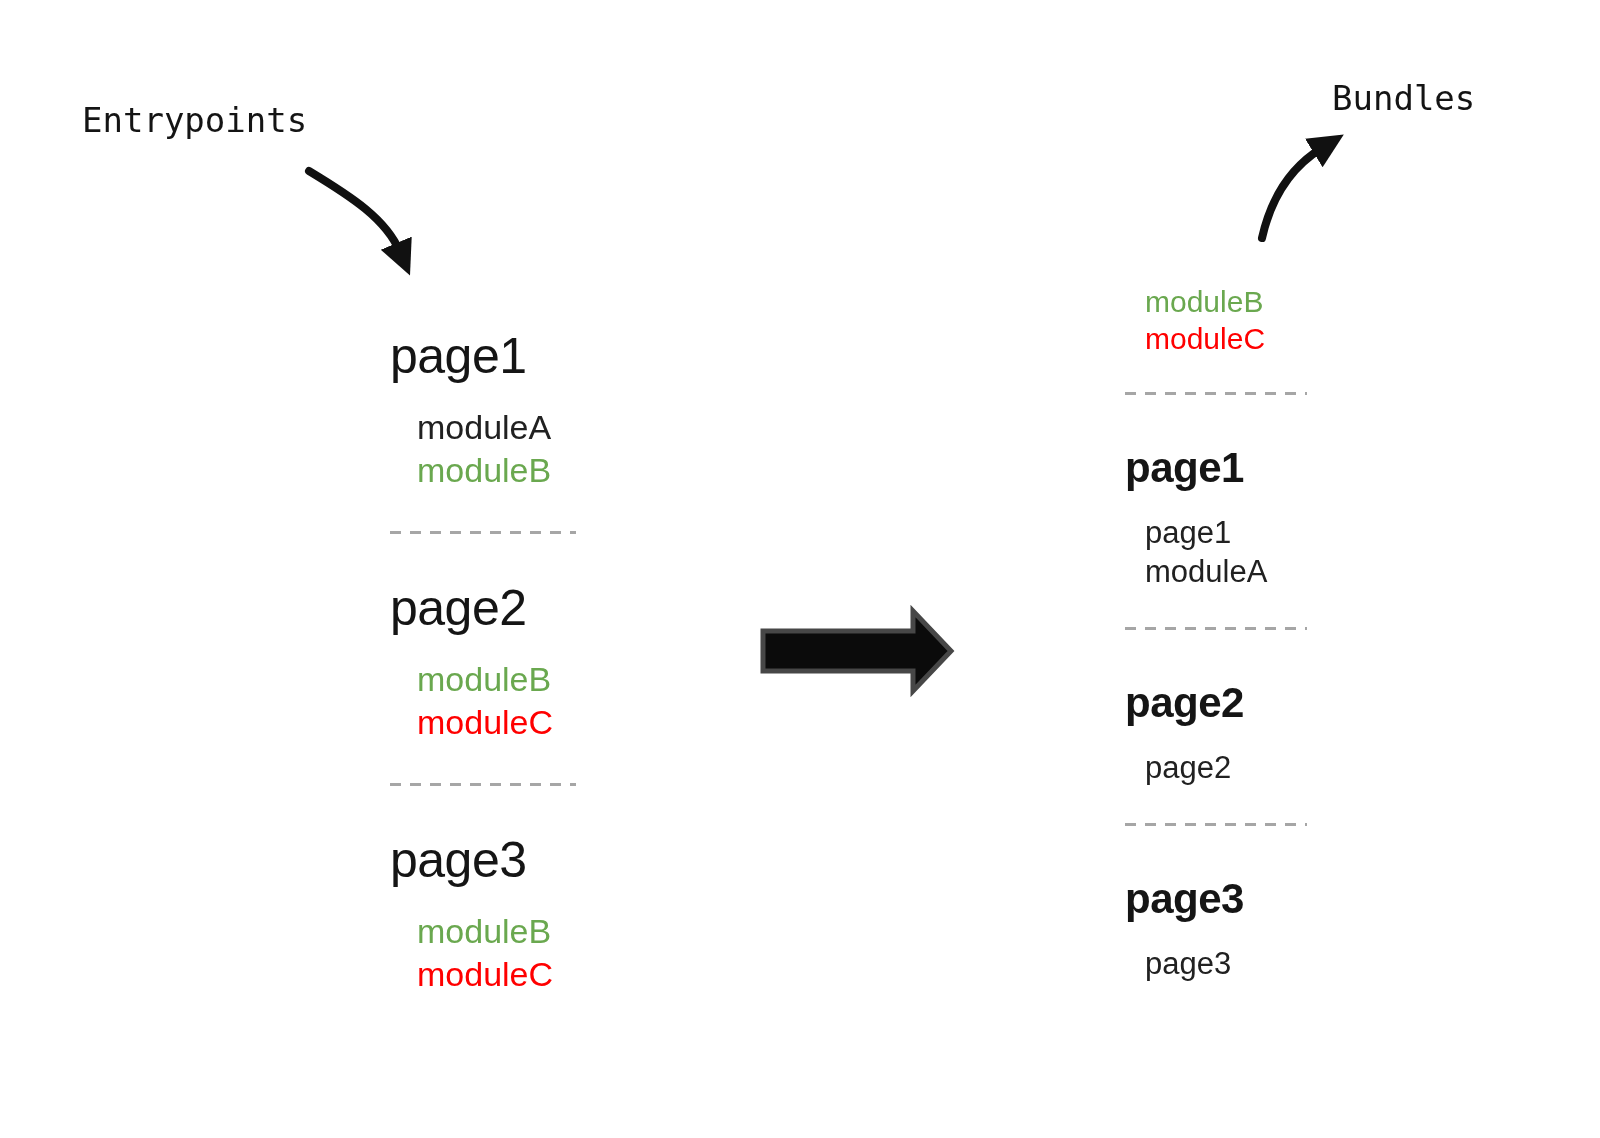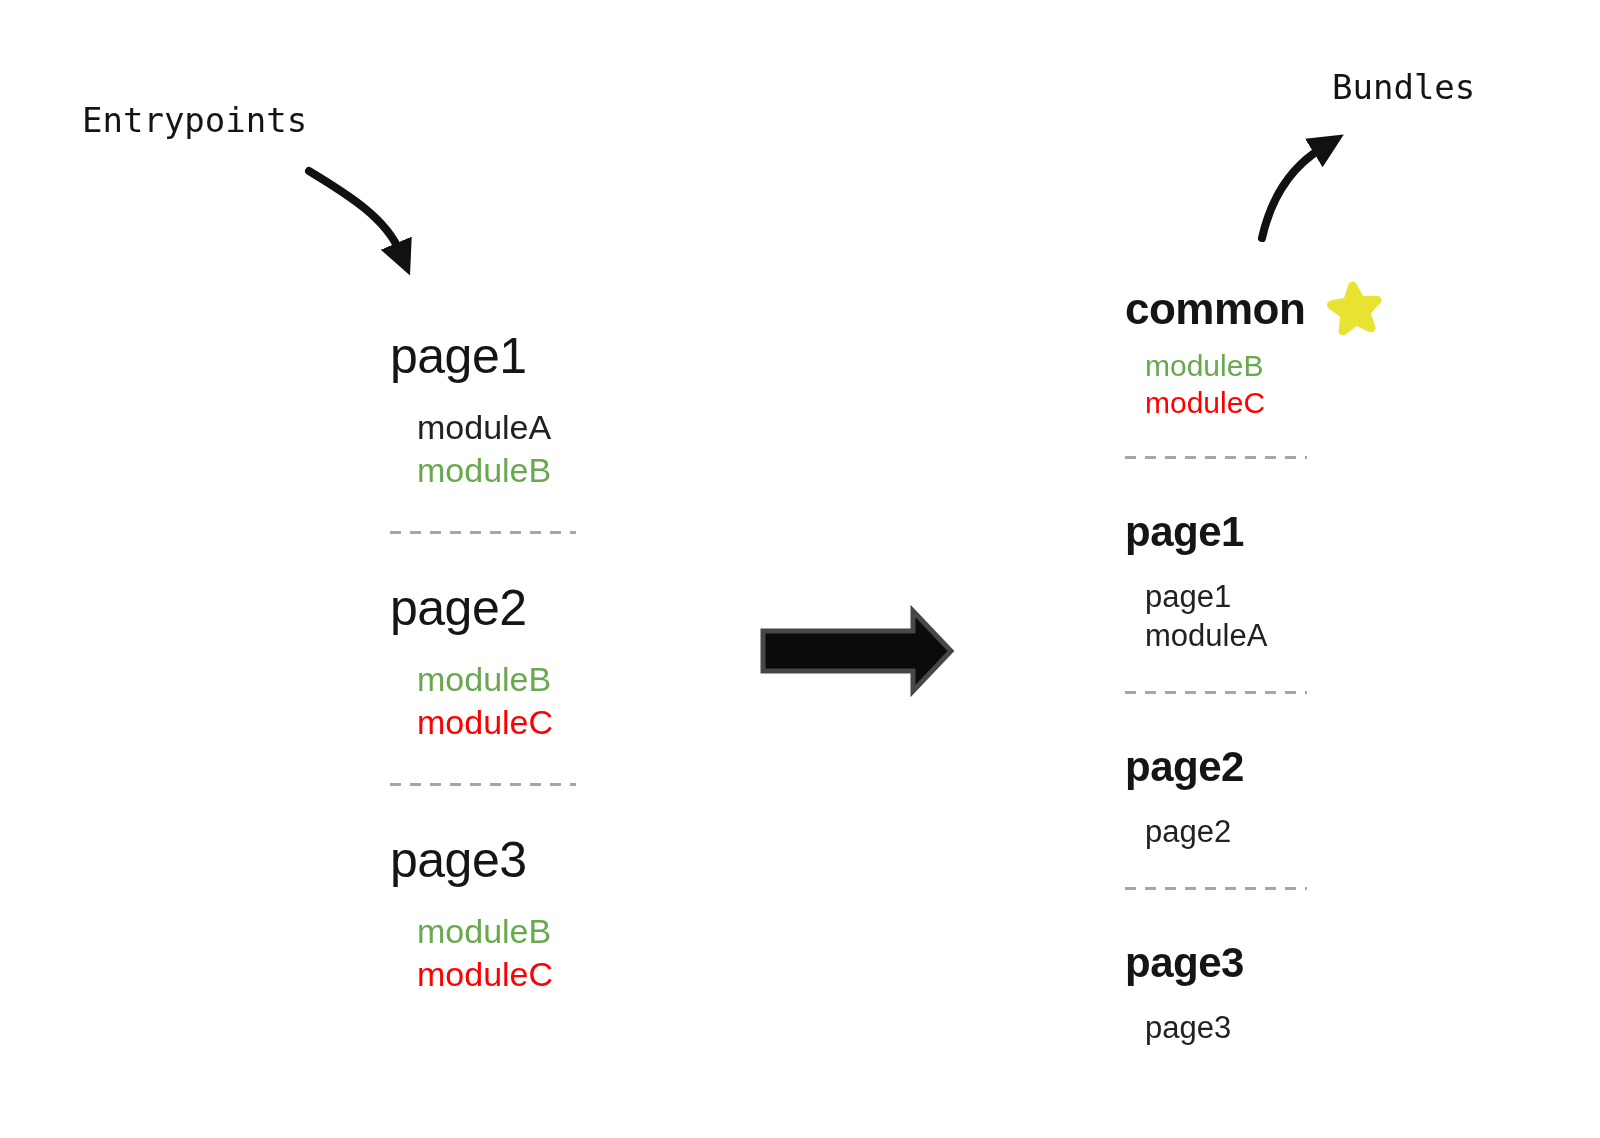"Bundles" #lbl-bundles { top: 70px -> 81px }
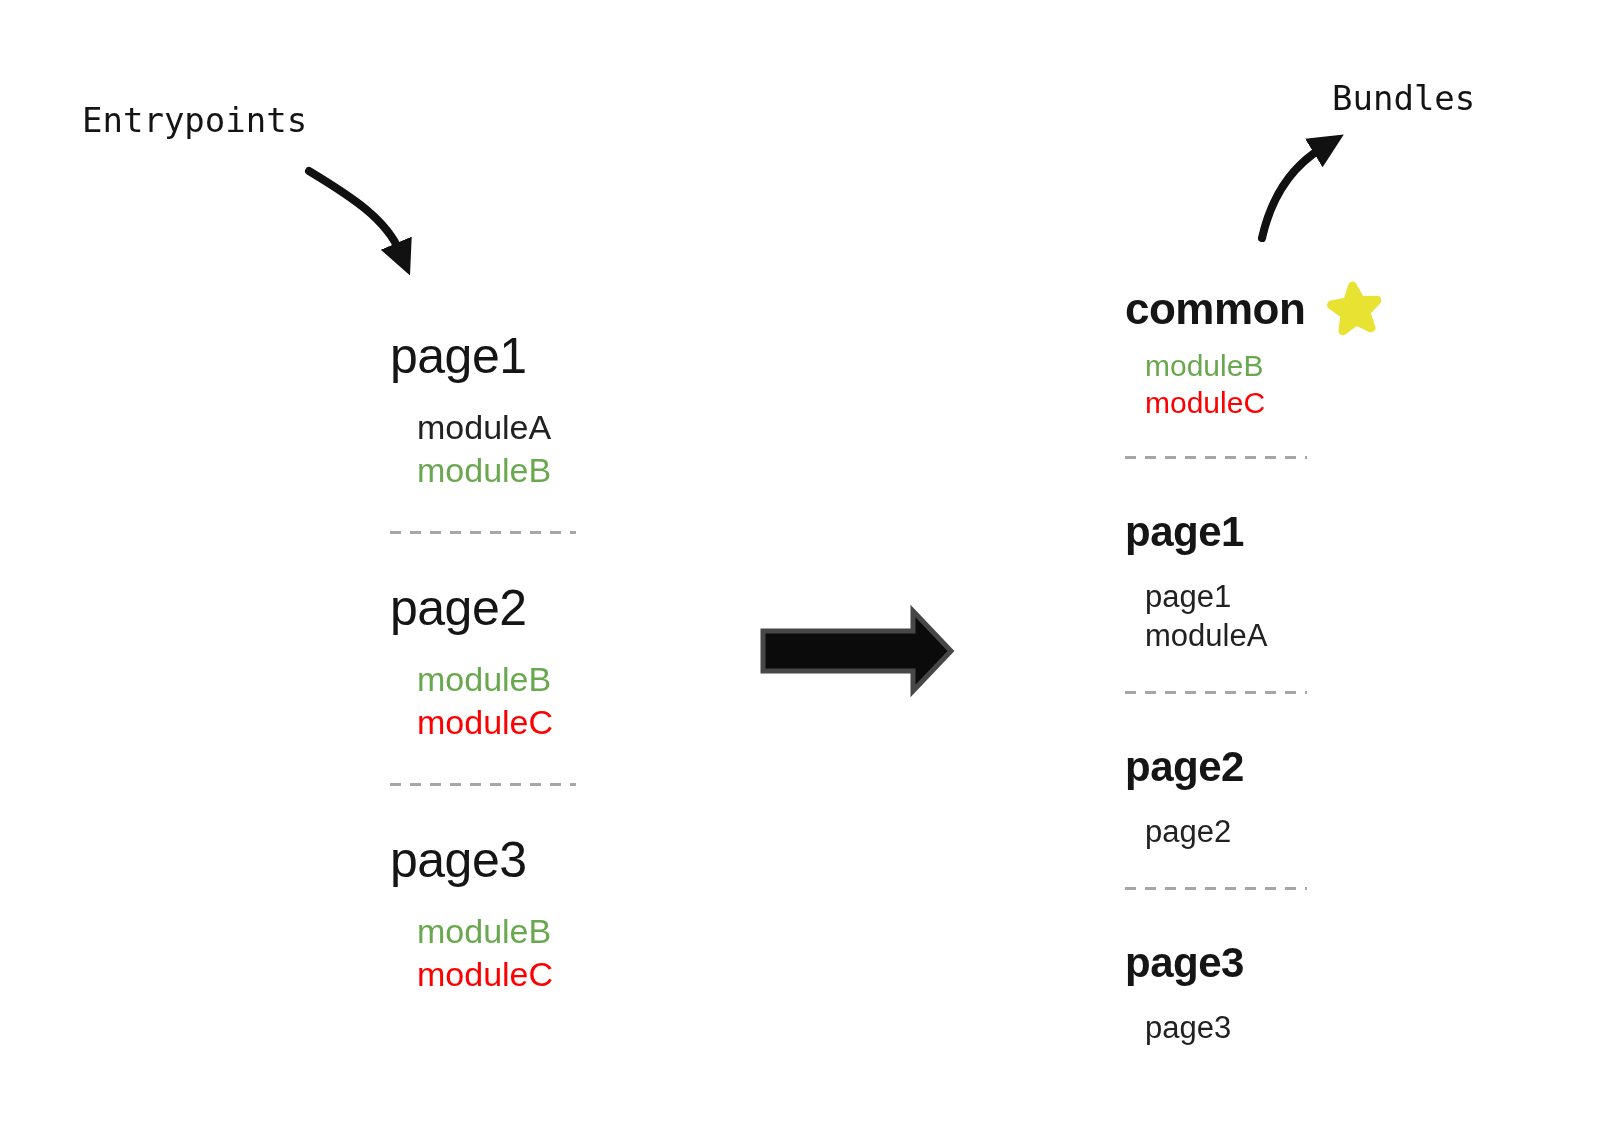"common" div.heading { html: <div> <span>common</span> <svg> <g> <polygon></polygon> </g> </svg> </div> -> none }
